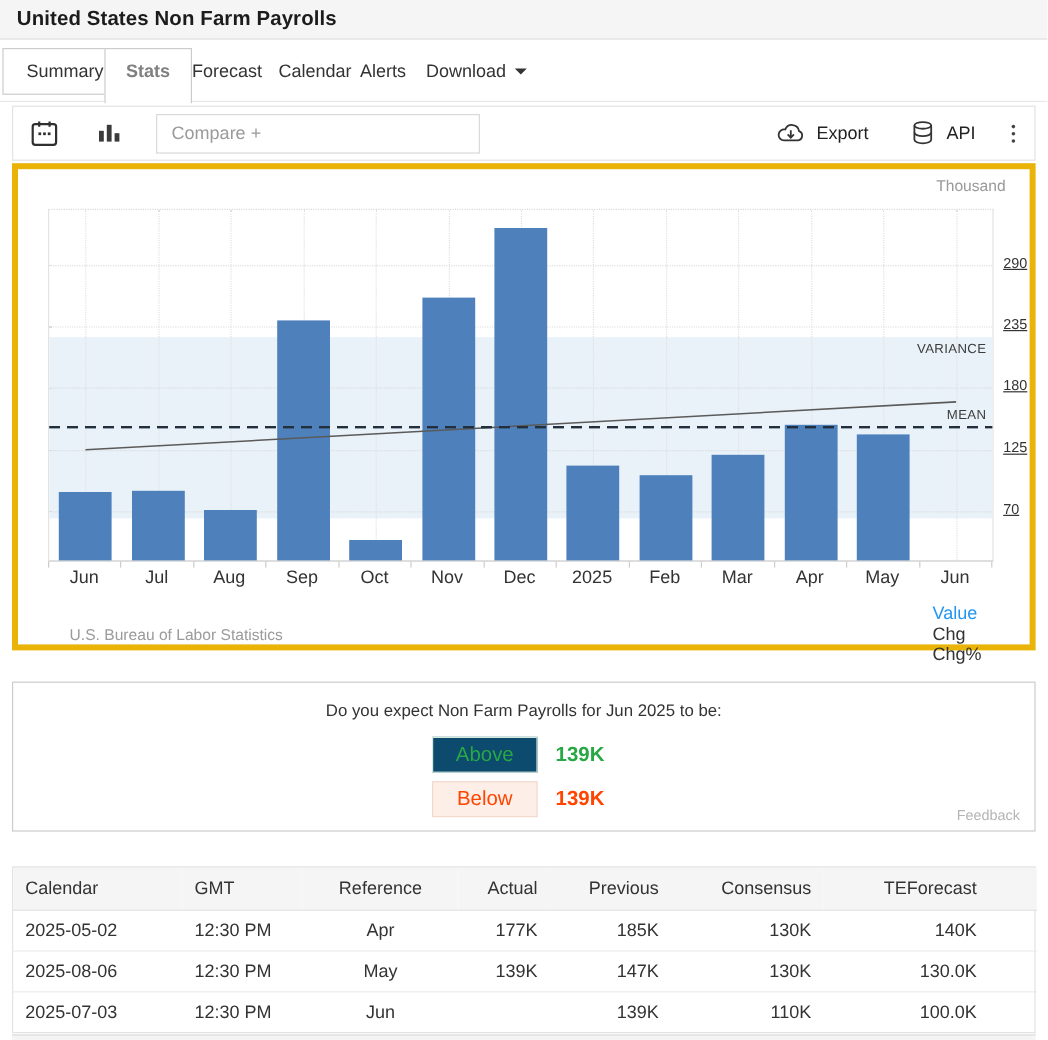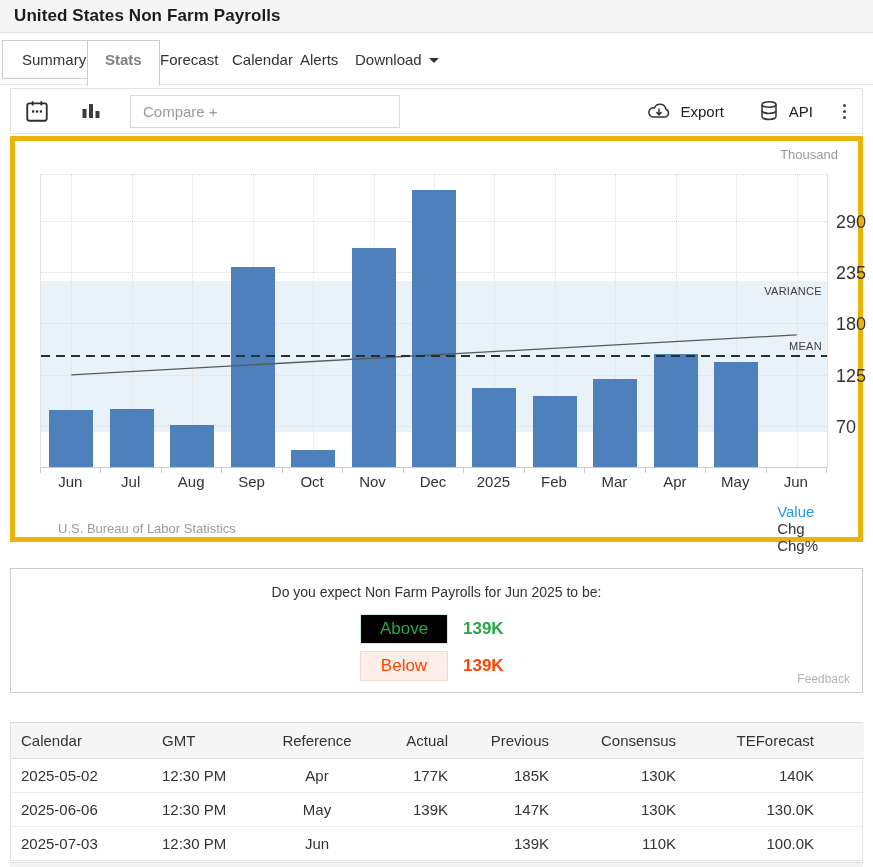"290" .ytick-label { font-size: 18px -> 12px; text-decoration: none -> underline }
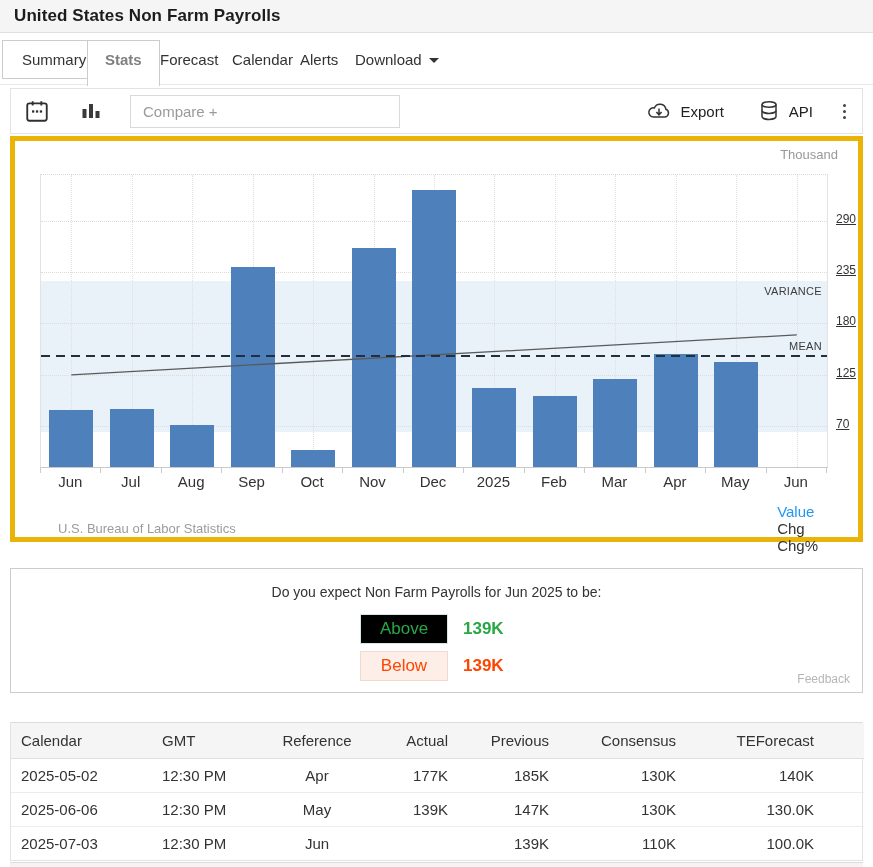"Above" button.poll-btn { background: #000000 -> #0c4a6e }
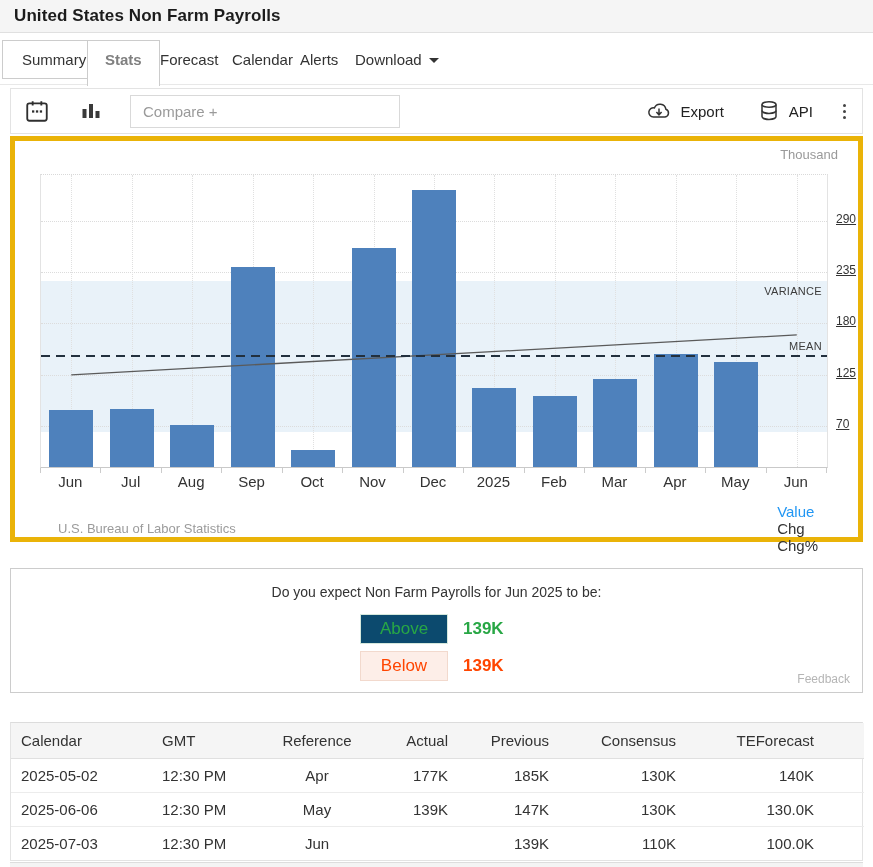"2025-06-06" td.c1 { text: 2025-06-06 -> 2025-08-06 }
